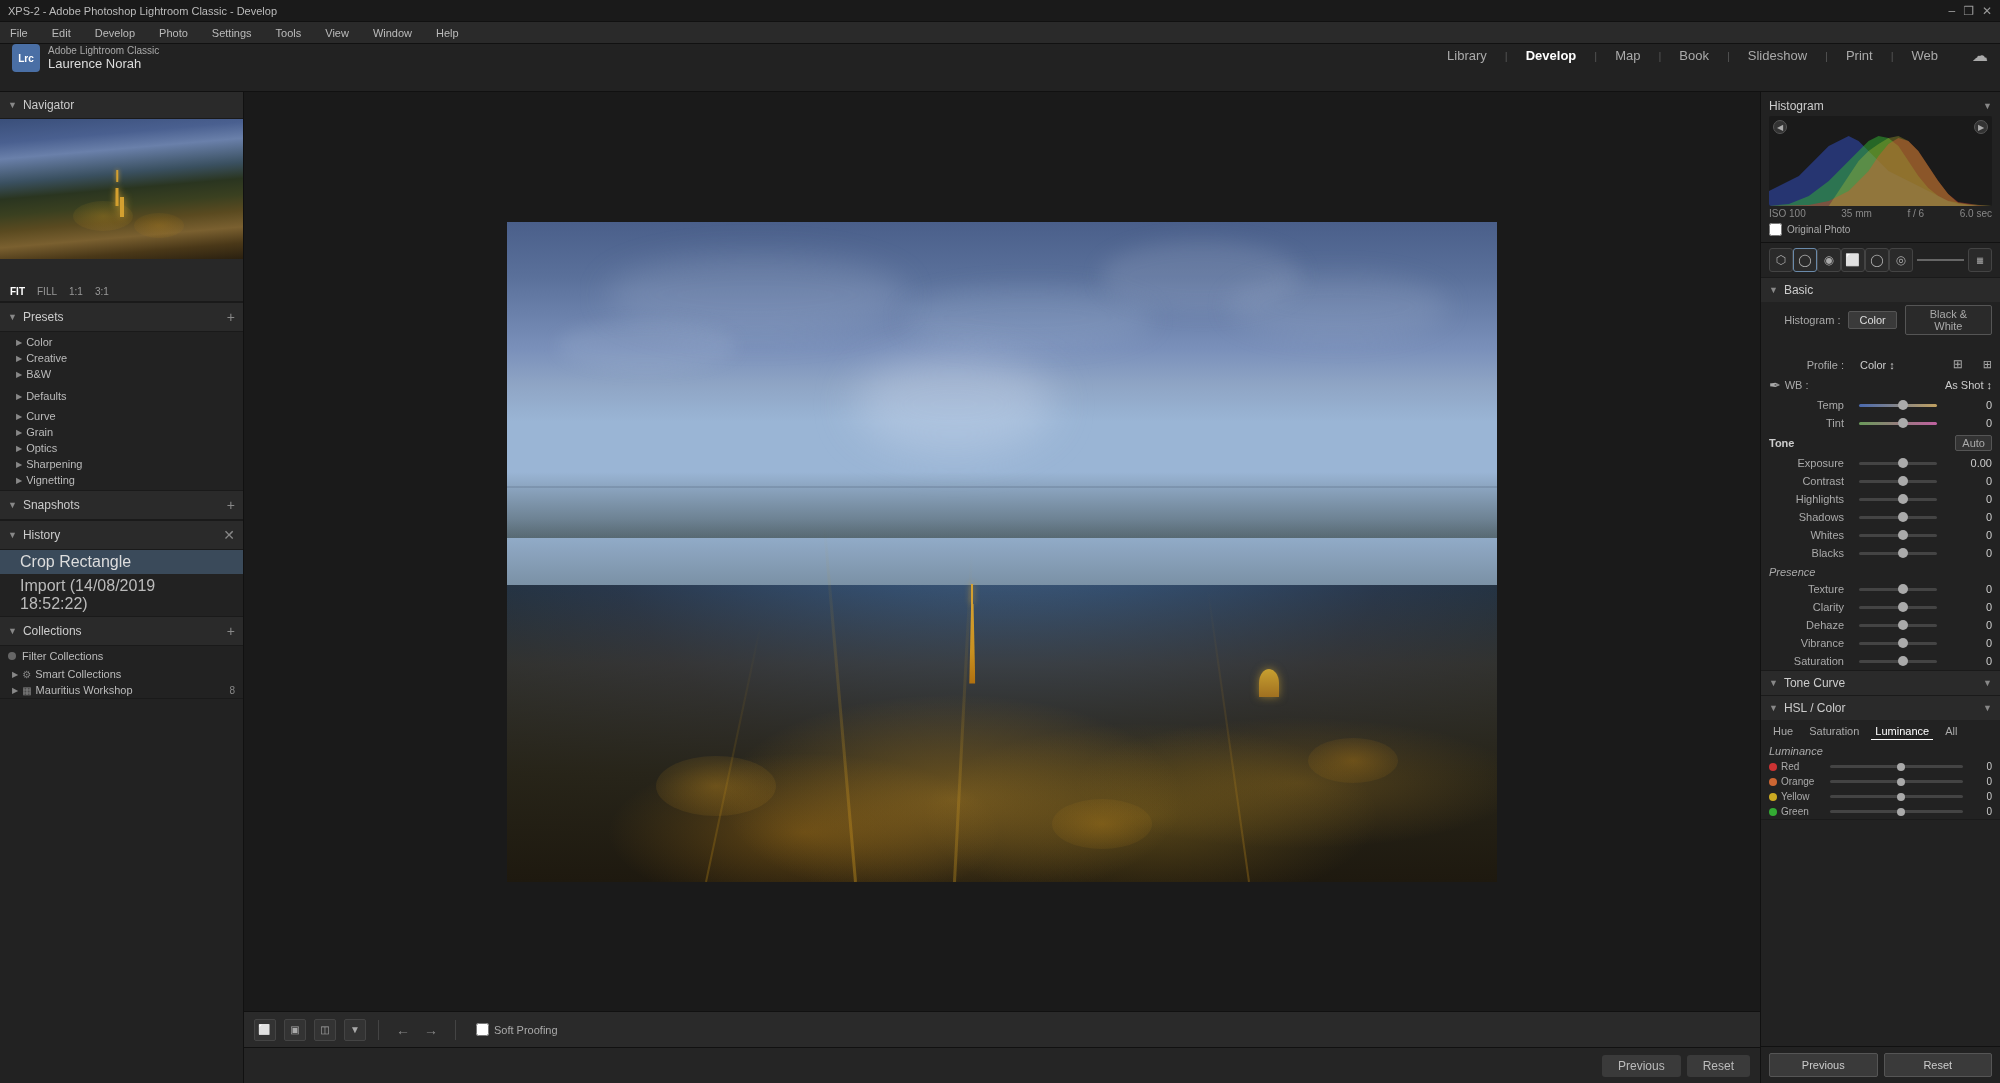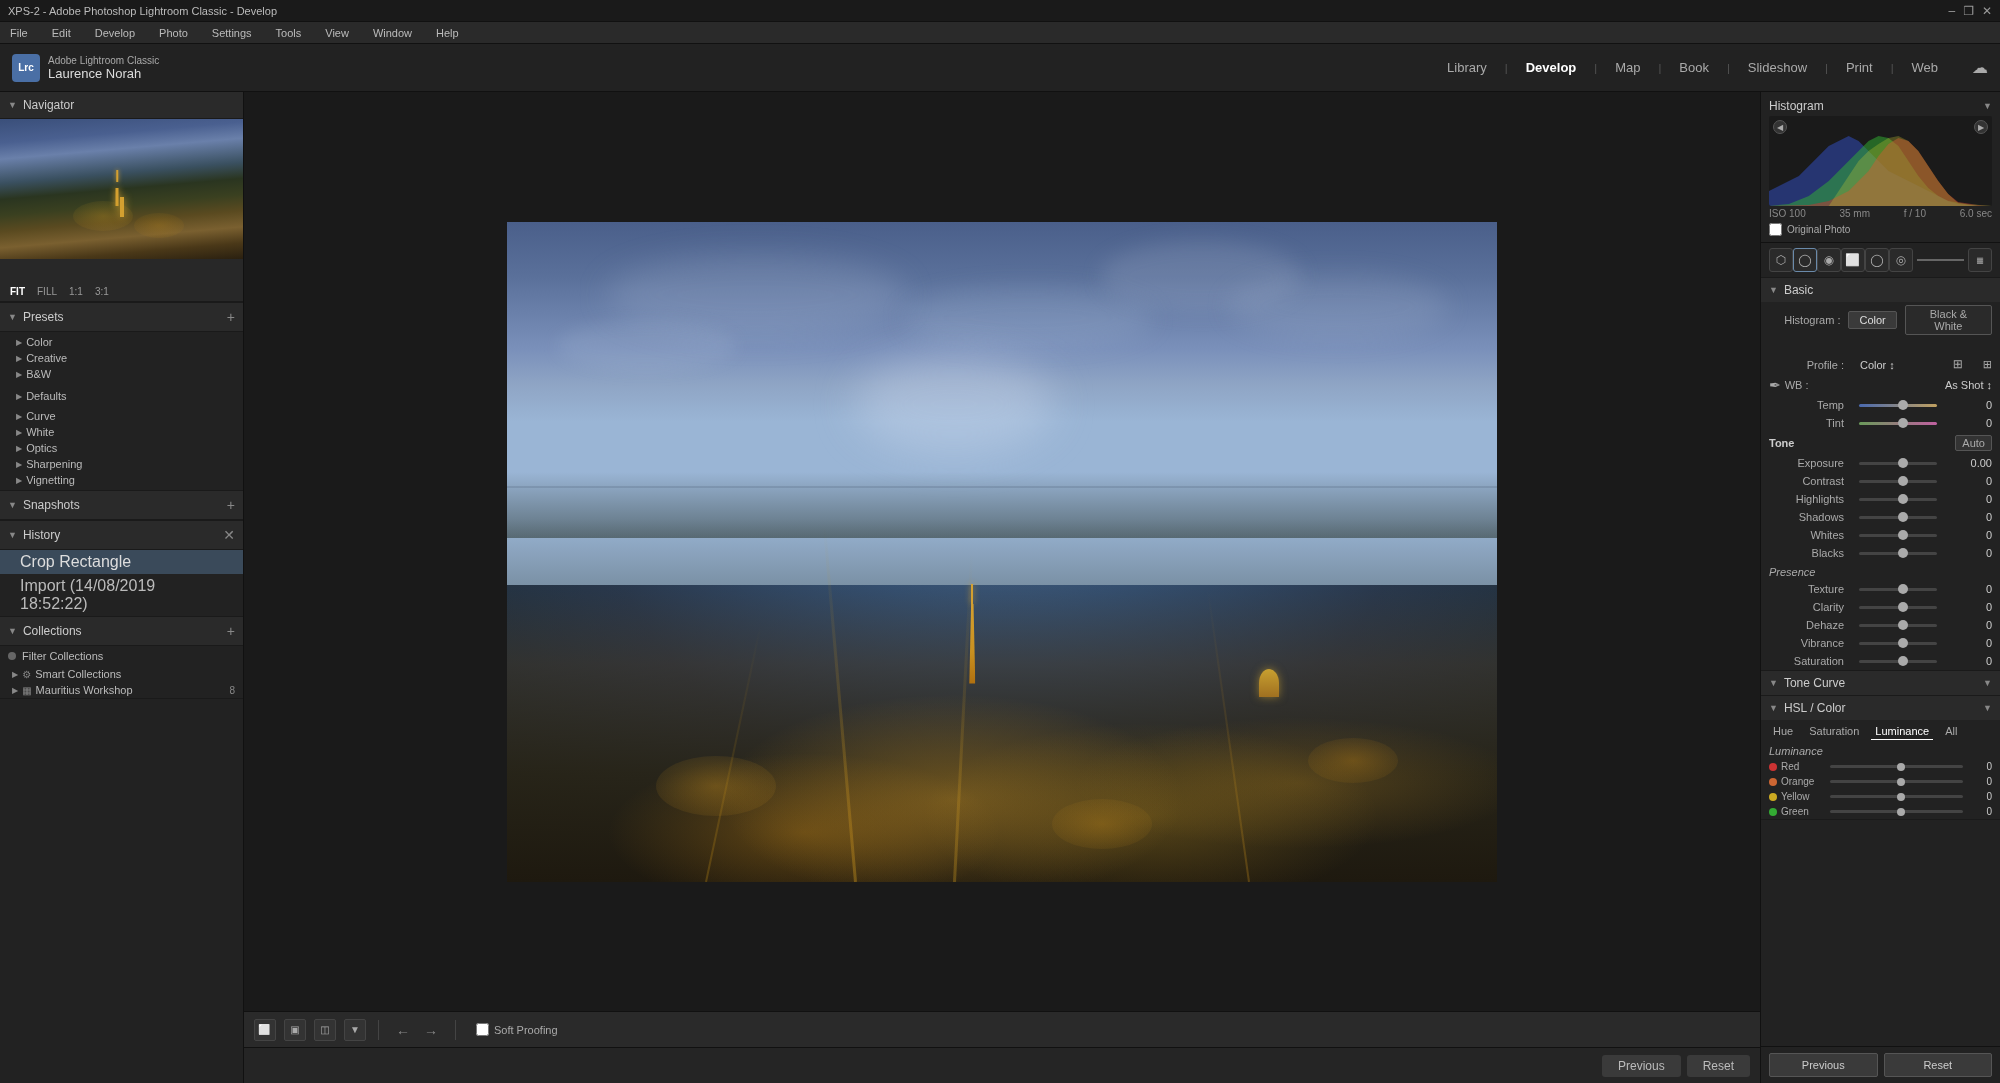"Lrc" #appheader { align-items: center -> flex-start }
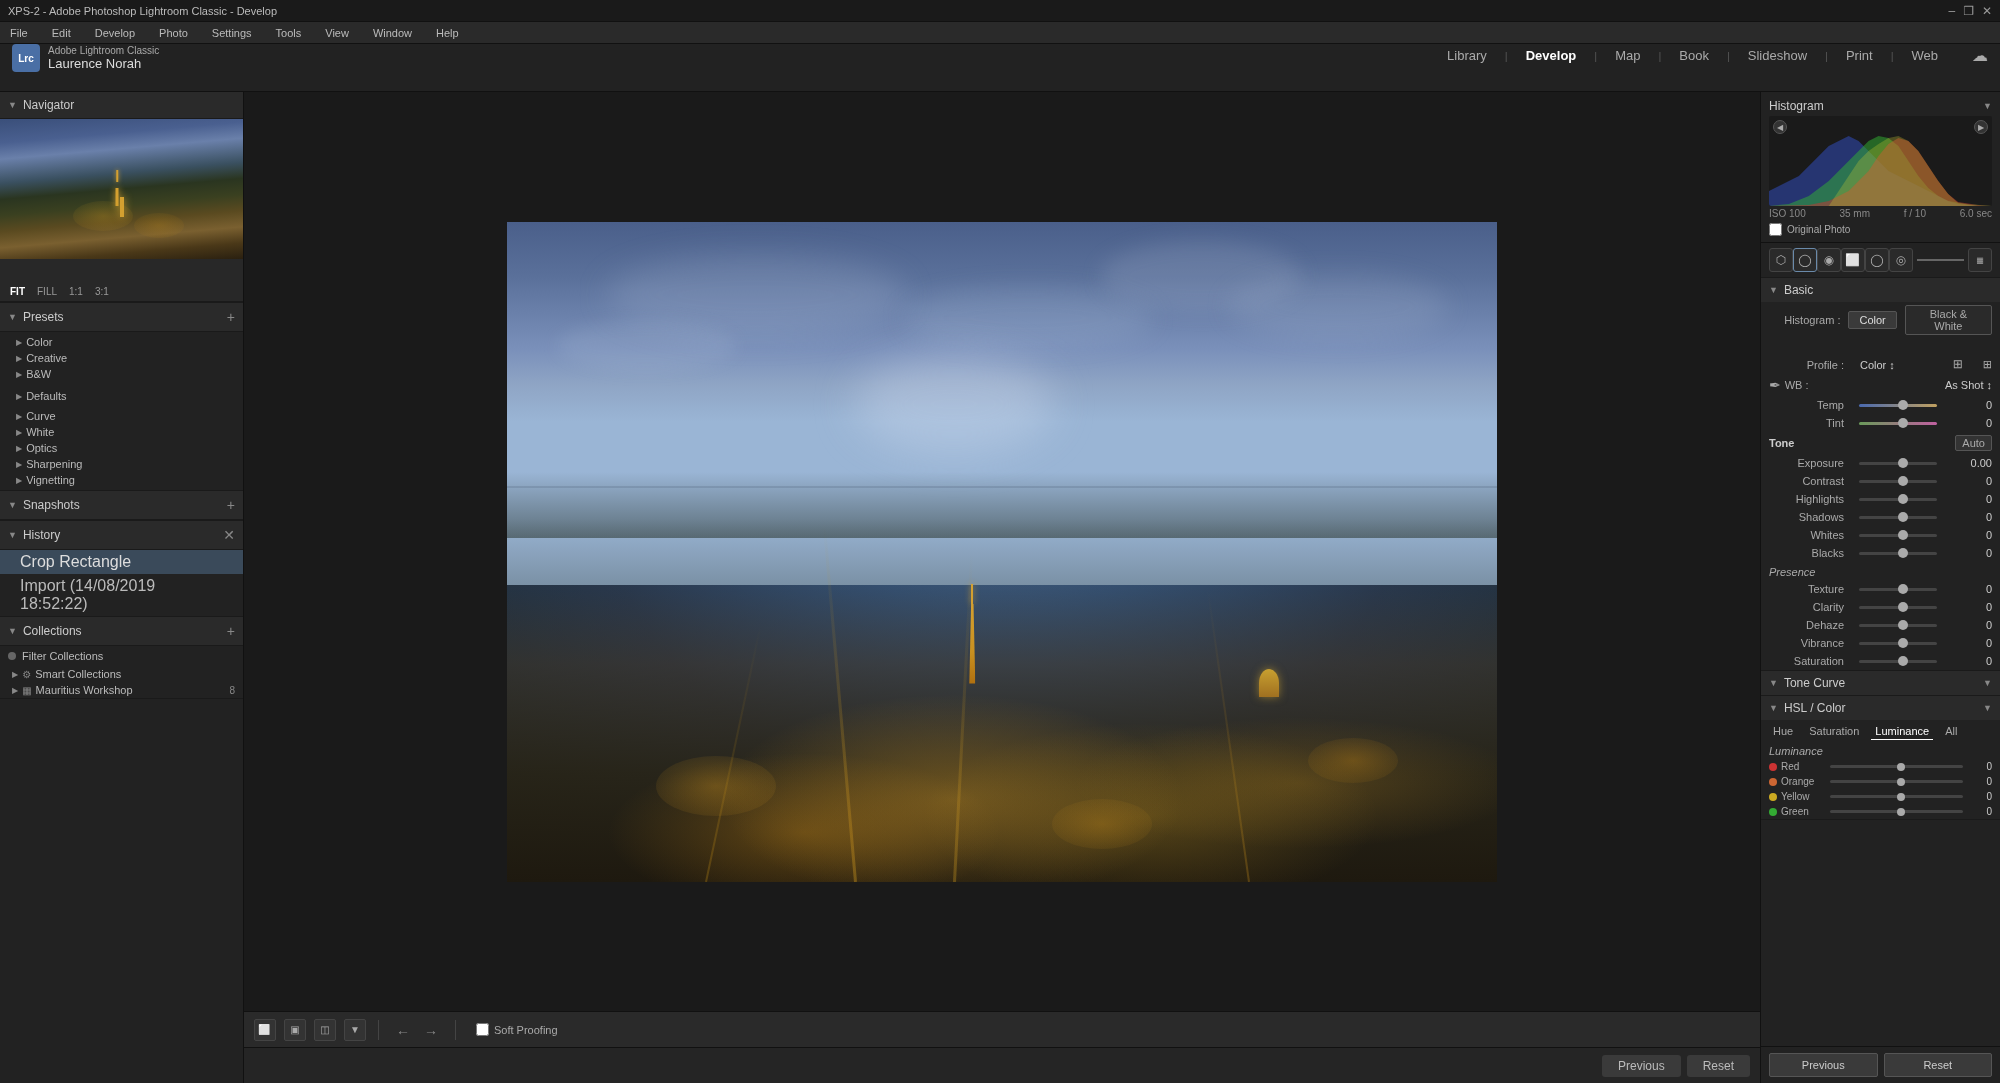"f / 10" span { text: 10 -> 6 }
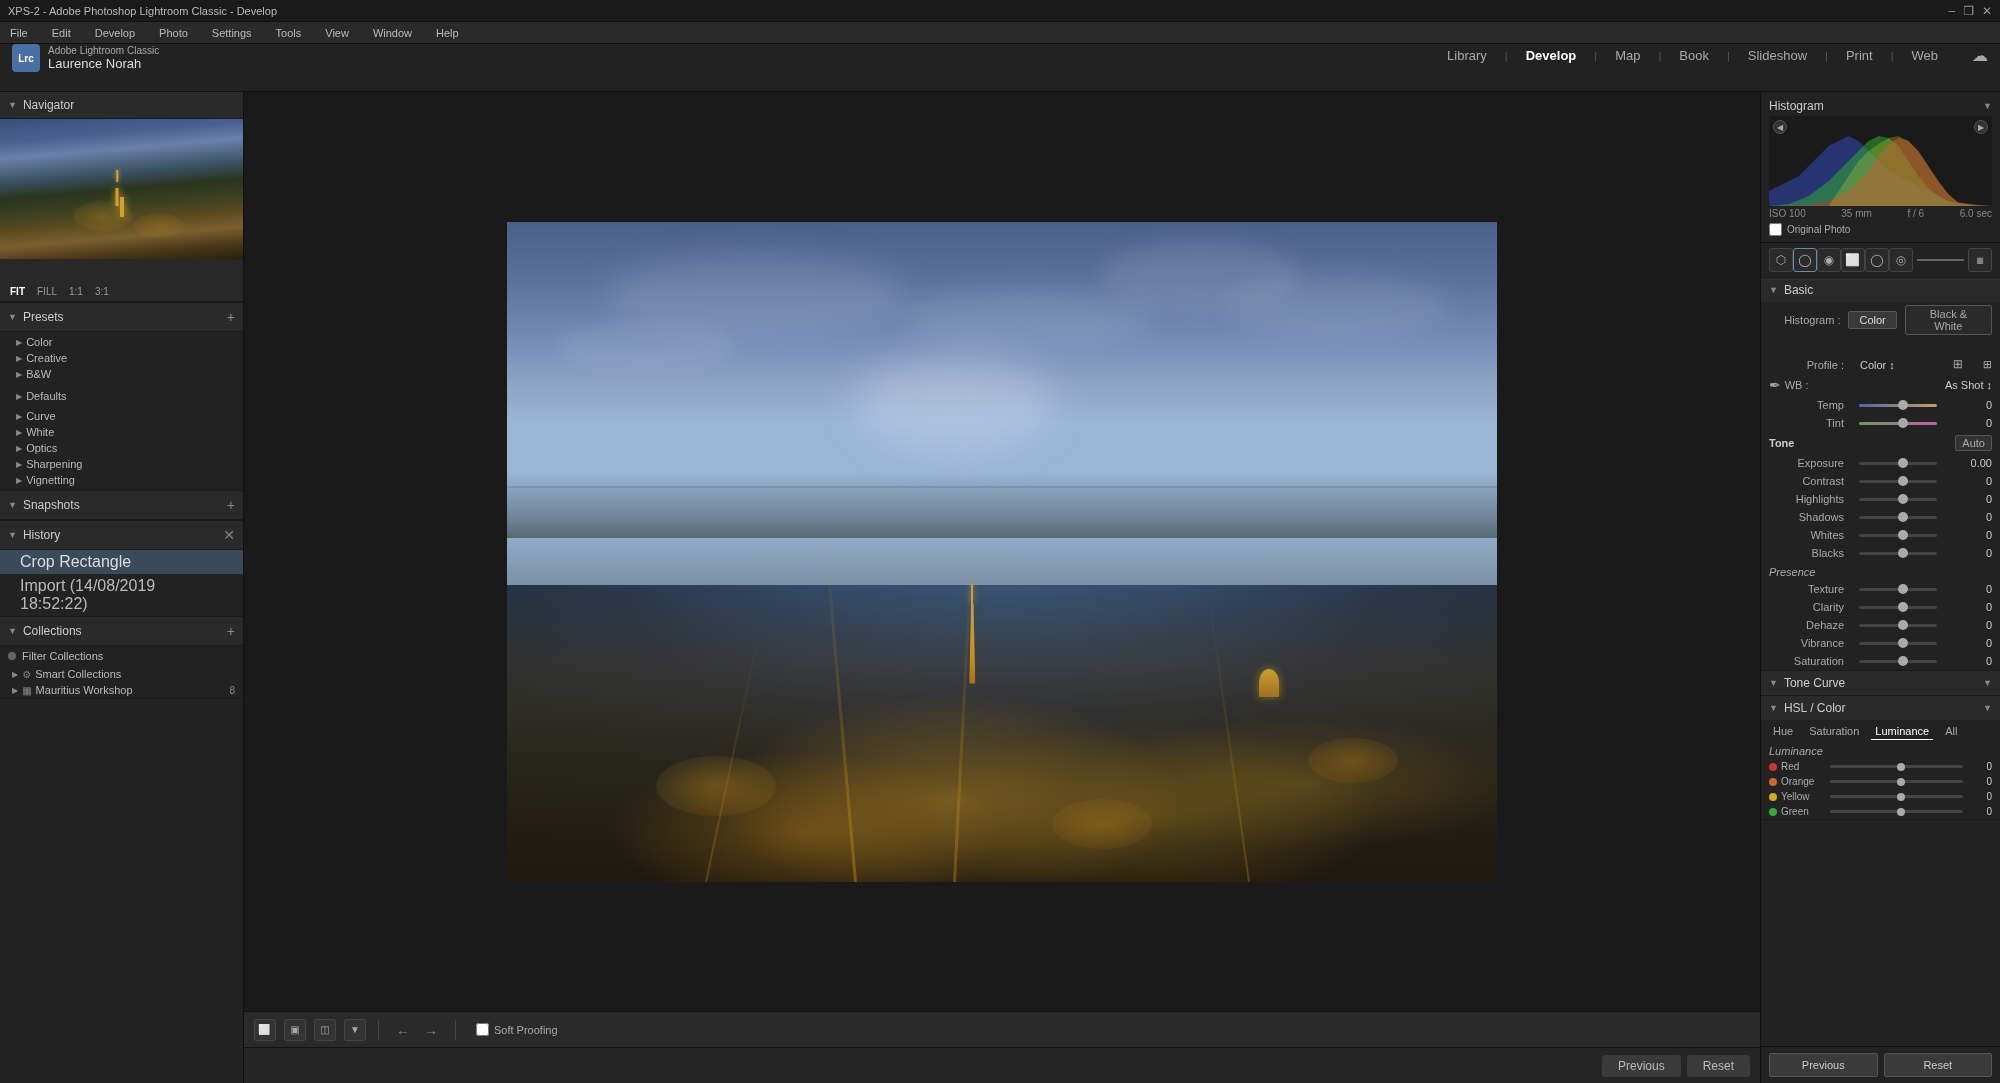"White" span.name { text: White -> Grain }
